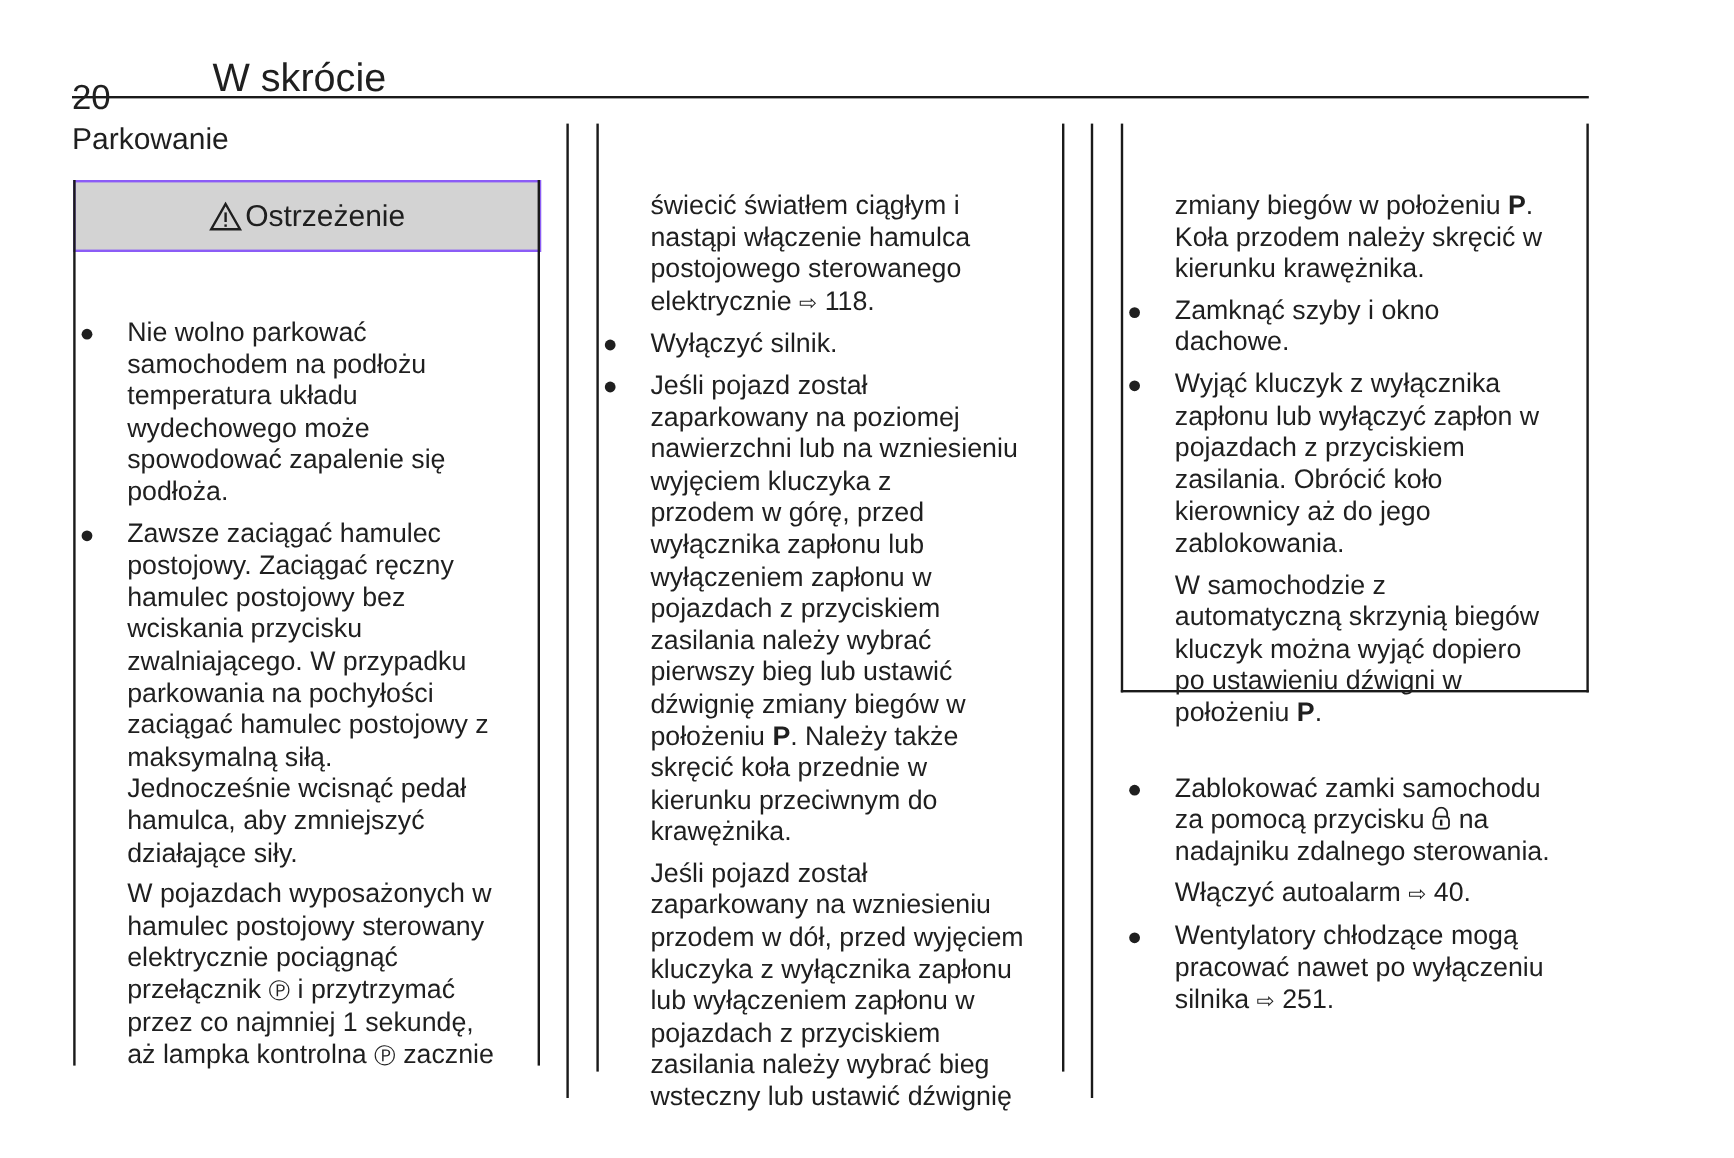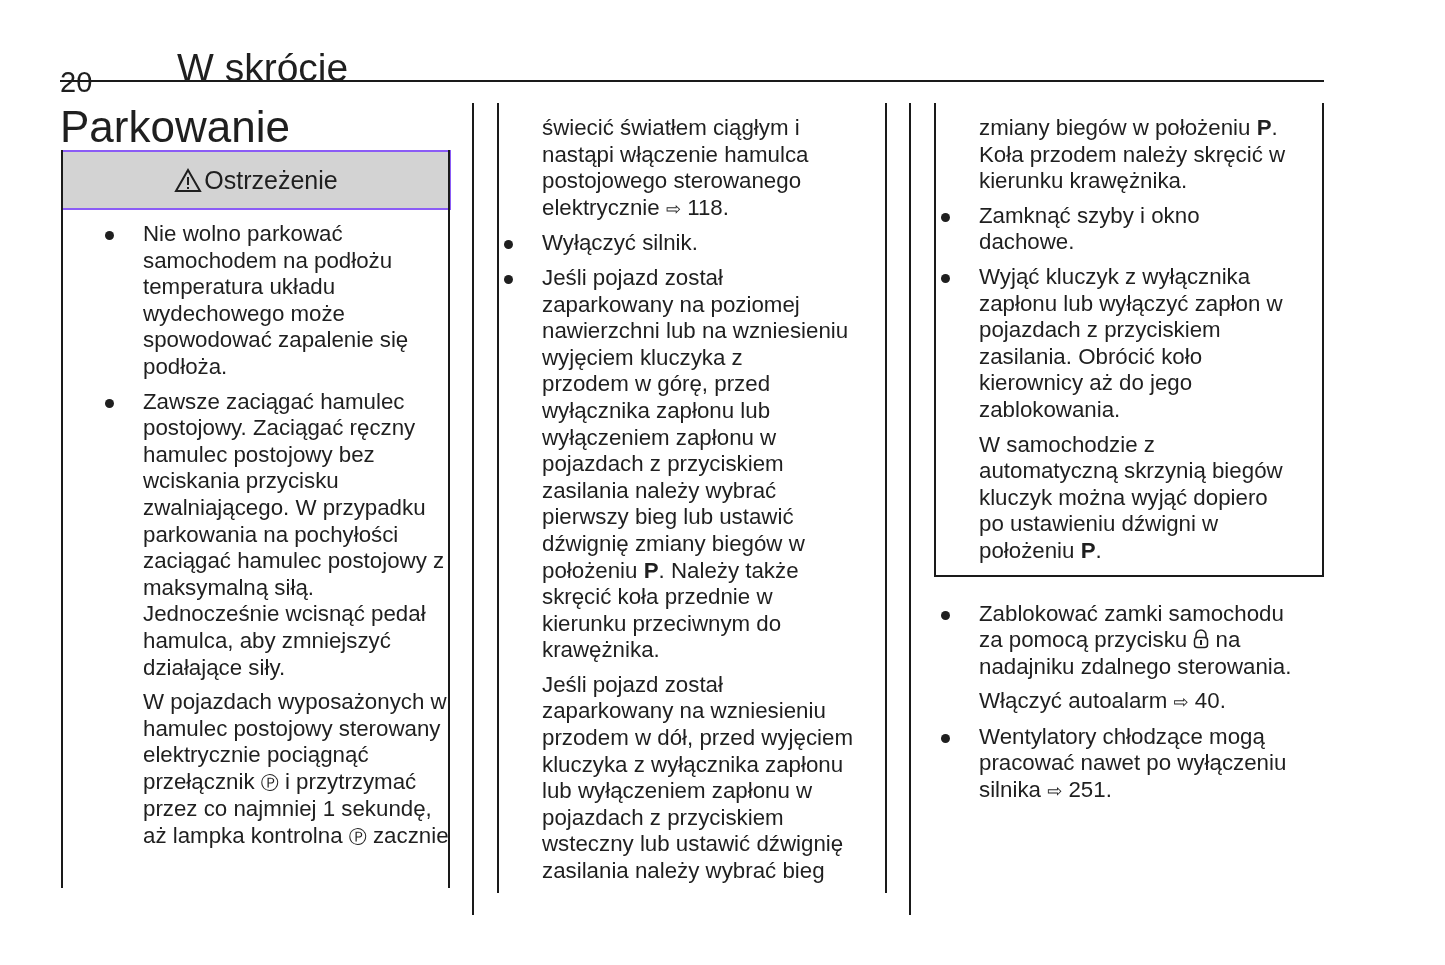"W skrócie" .chapter { font-size: 39px -> 33px }
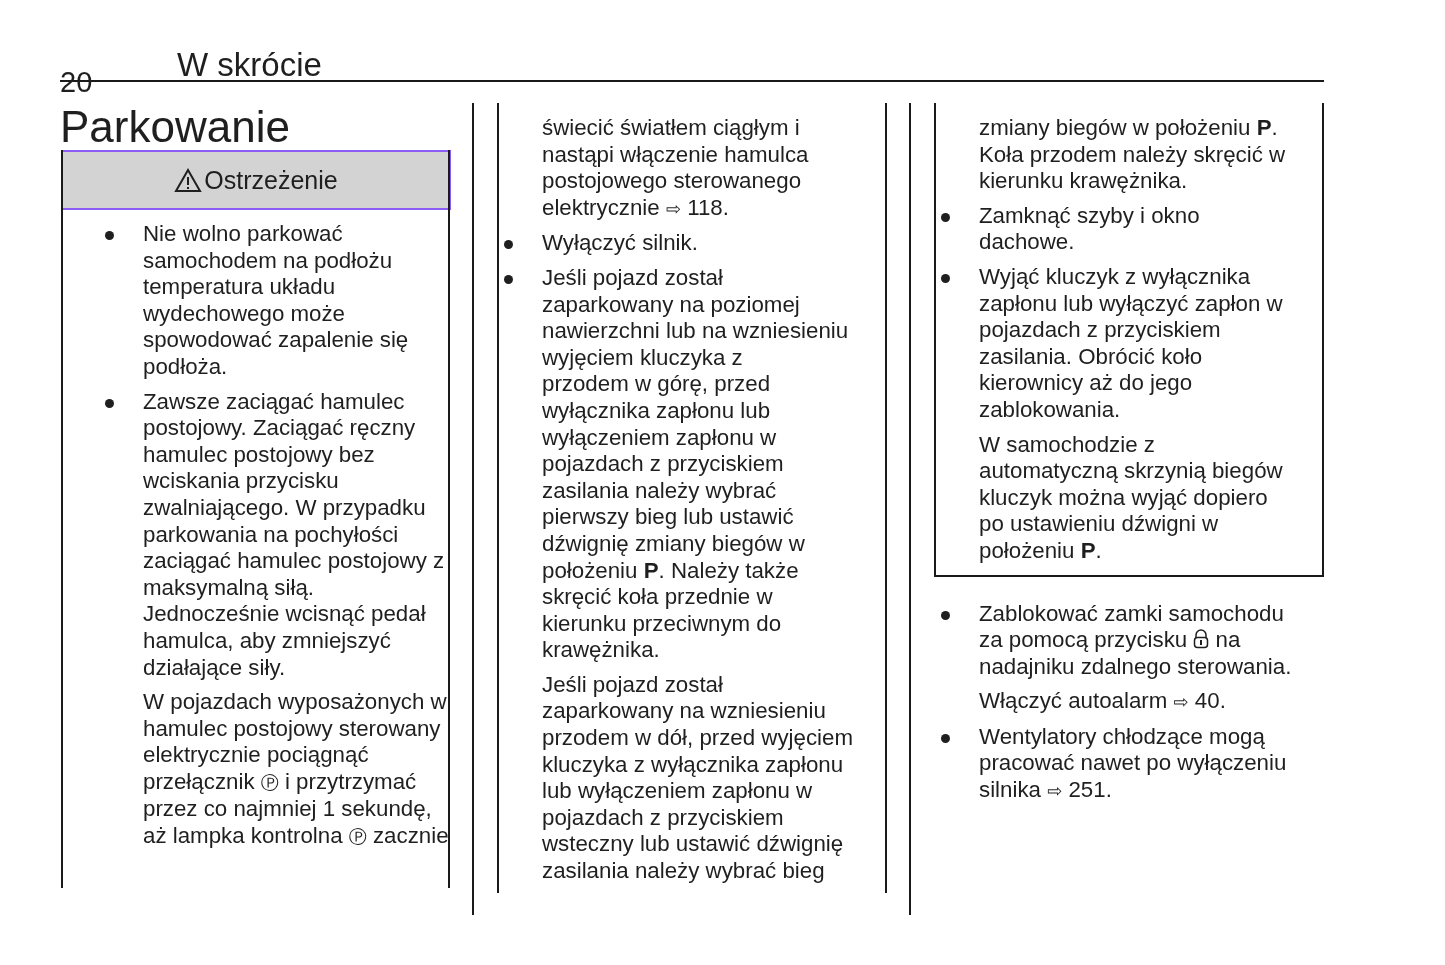"Parkowanie" .section-title { font-size: 44px -> 25px }
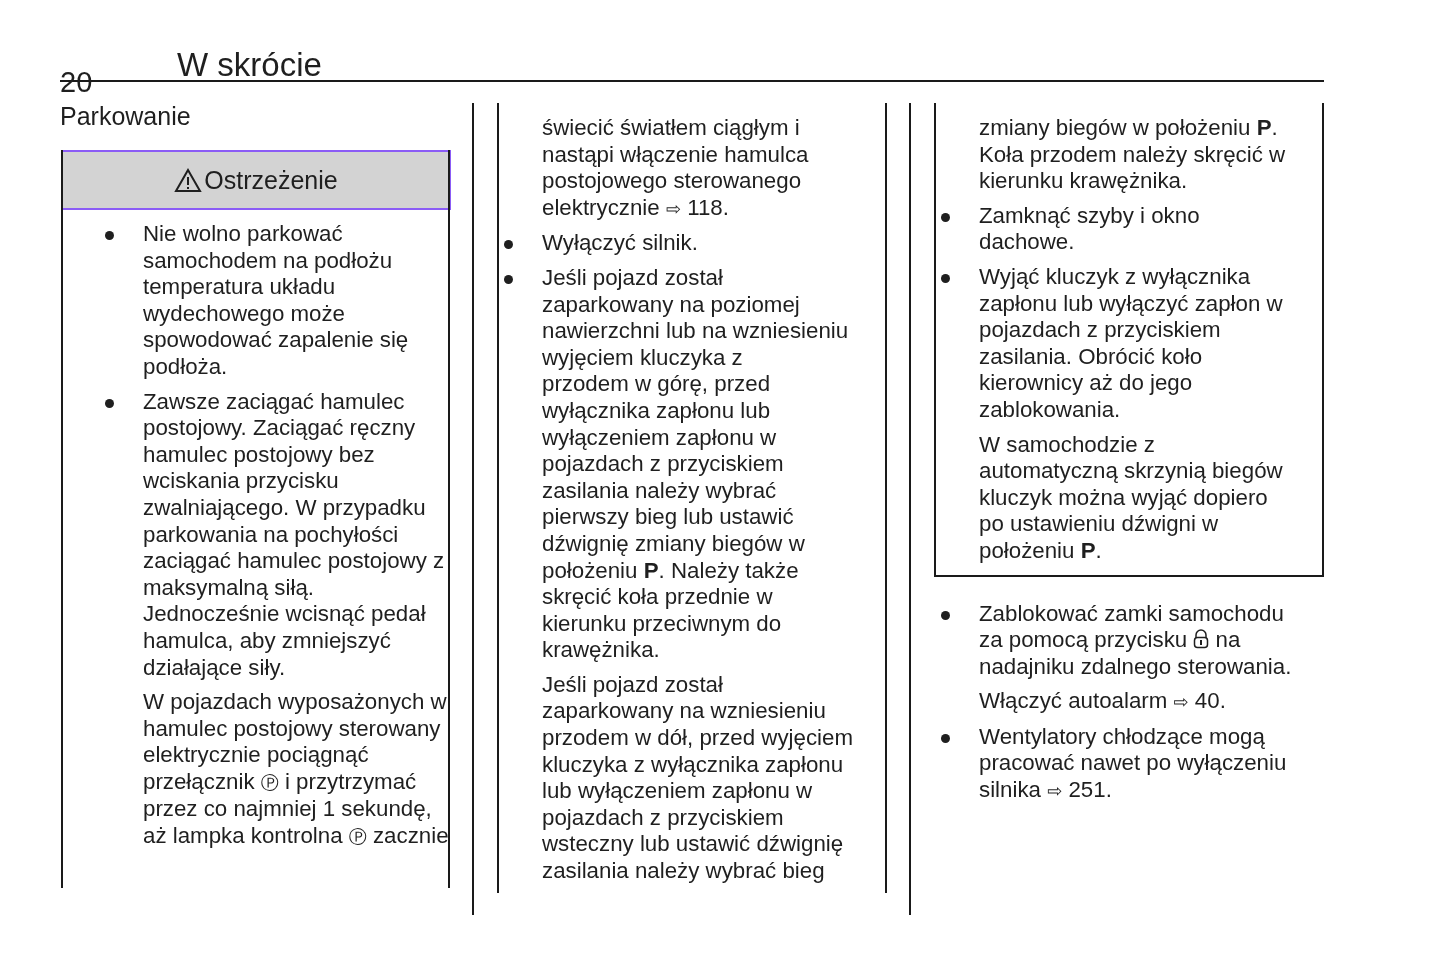"świecić światłem ciągłym i" .col { margin-top: none -> 43px }
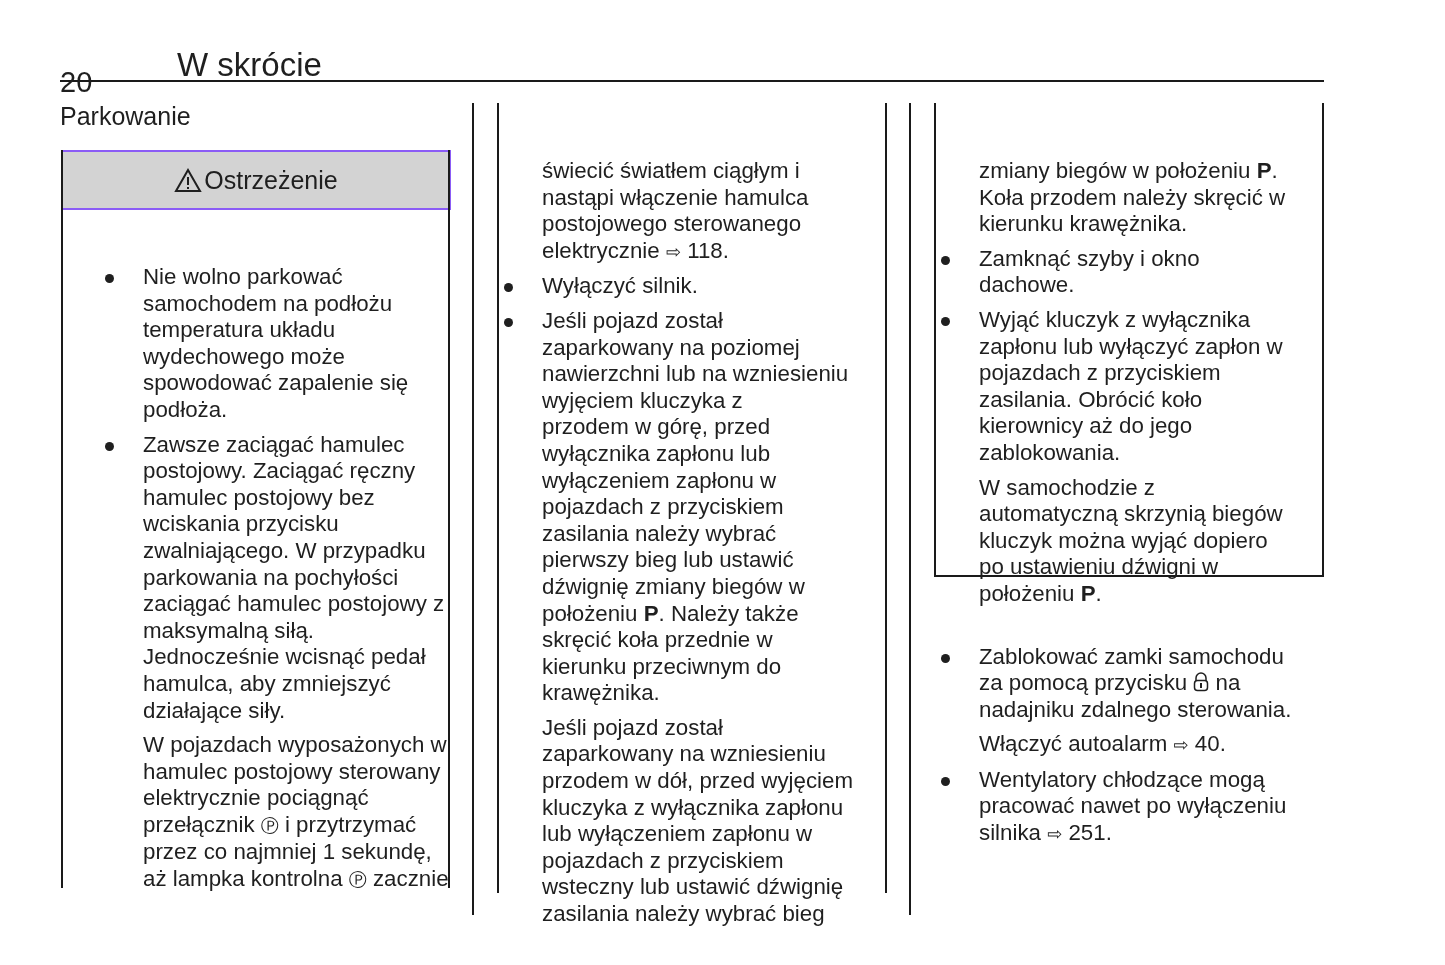"Nie wolno parkować" div.col { padding-left: 37px -> none }
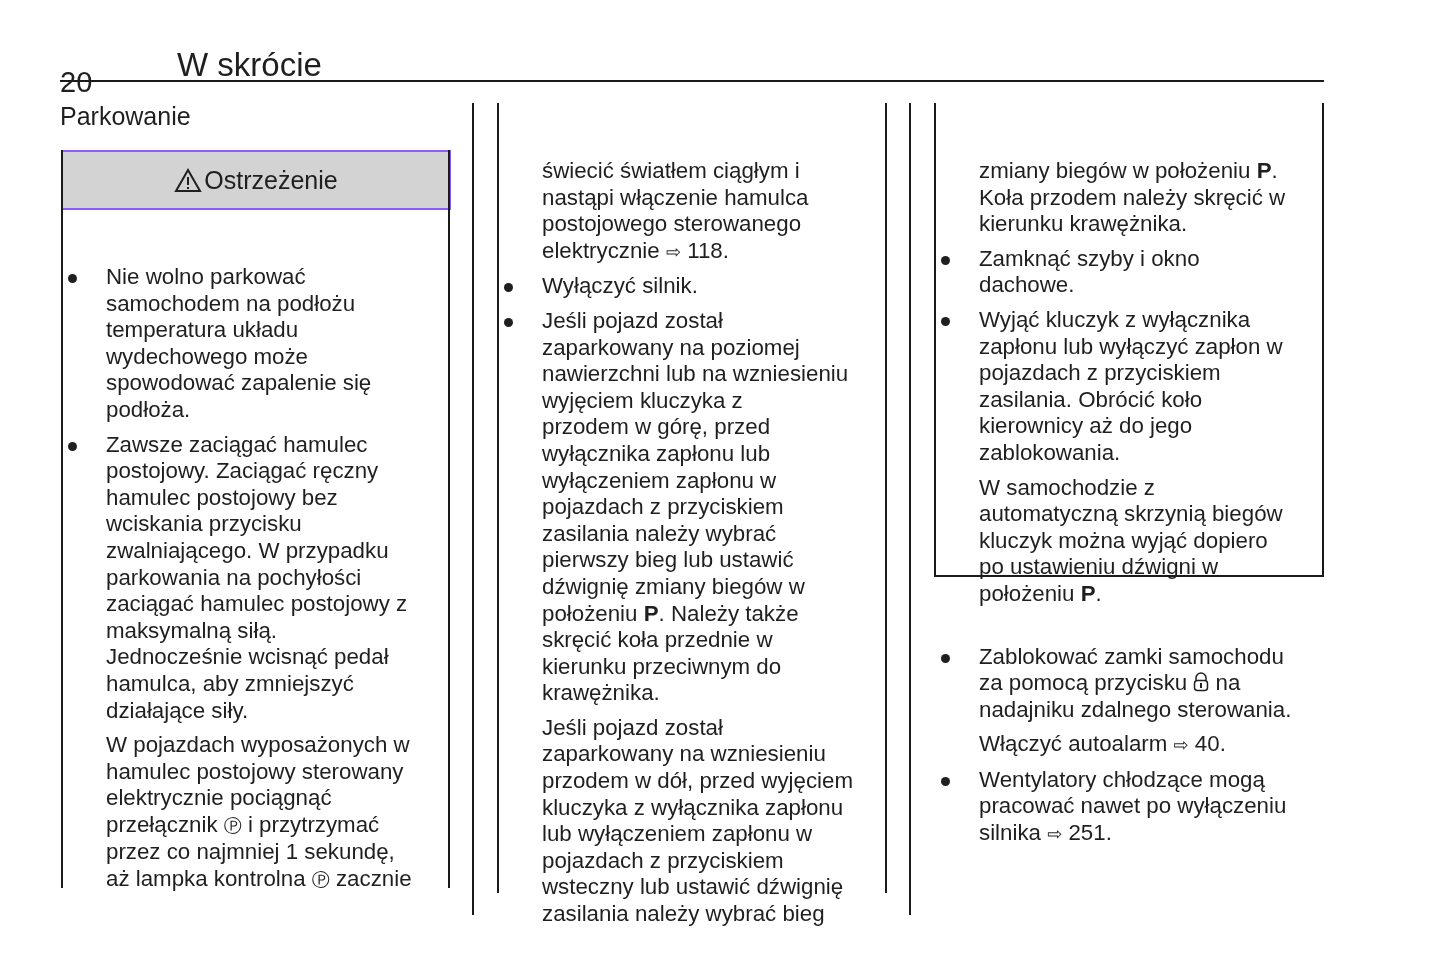"wsteczny lub ustawić dźwignię" span.line { order: before "zasilania należy wybrać bieg" -> after "zasilania należy wybrać bieg" }
